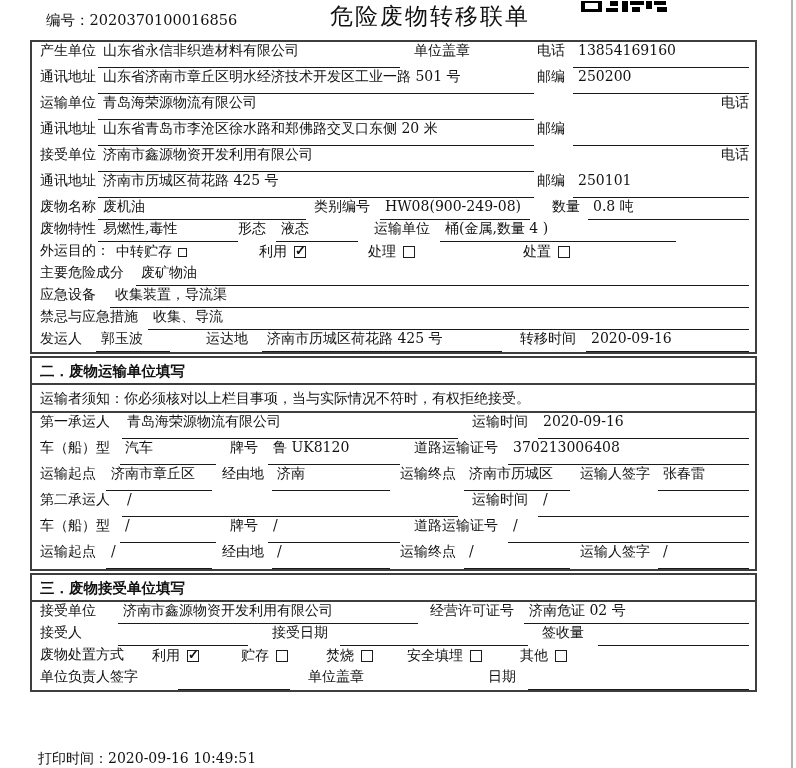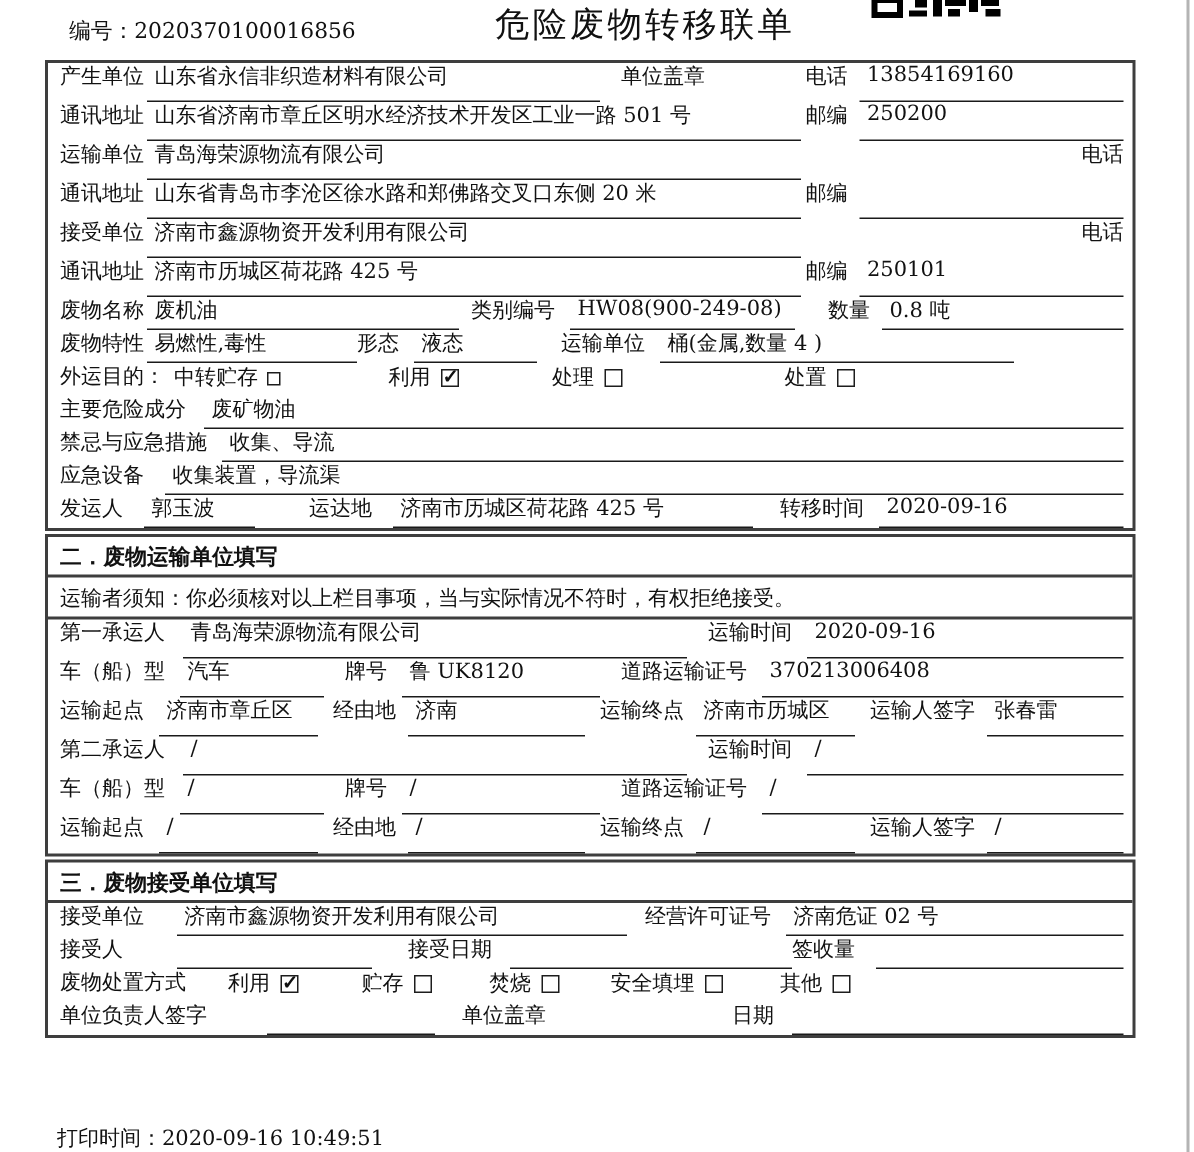"禁忌与应急措施" div.r { order: before "应急设备" -> after "应急设备" }
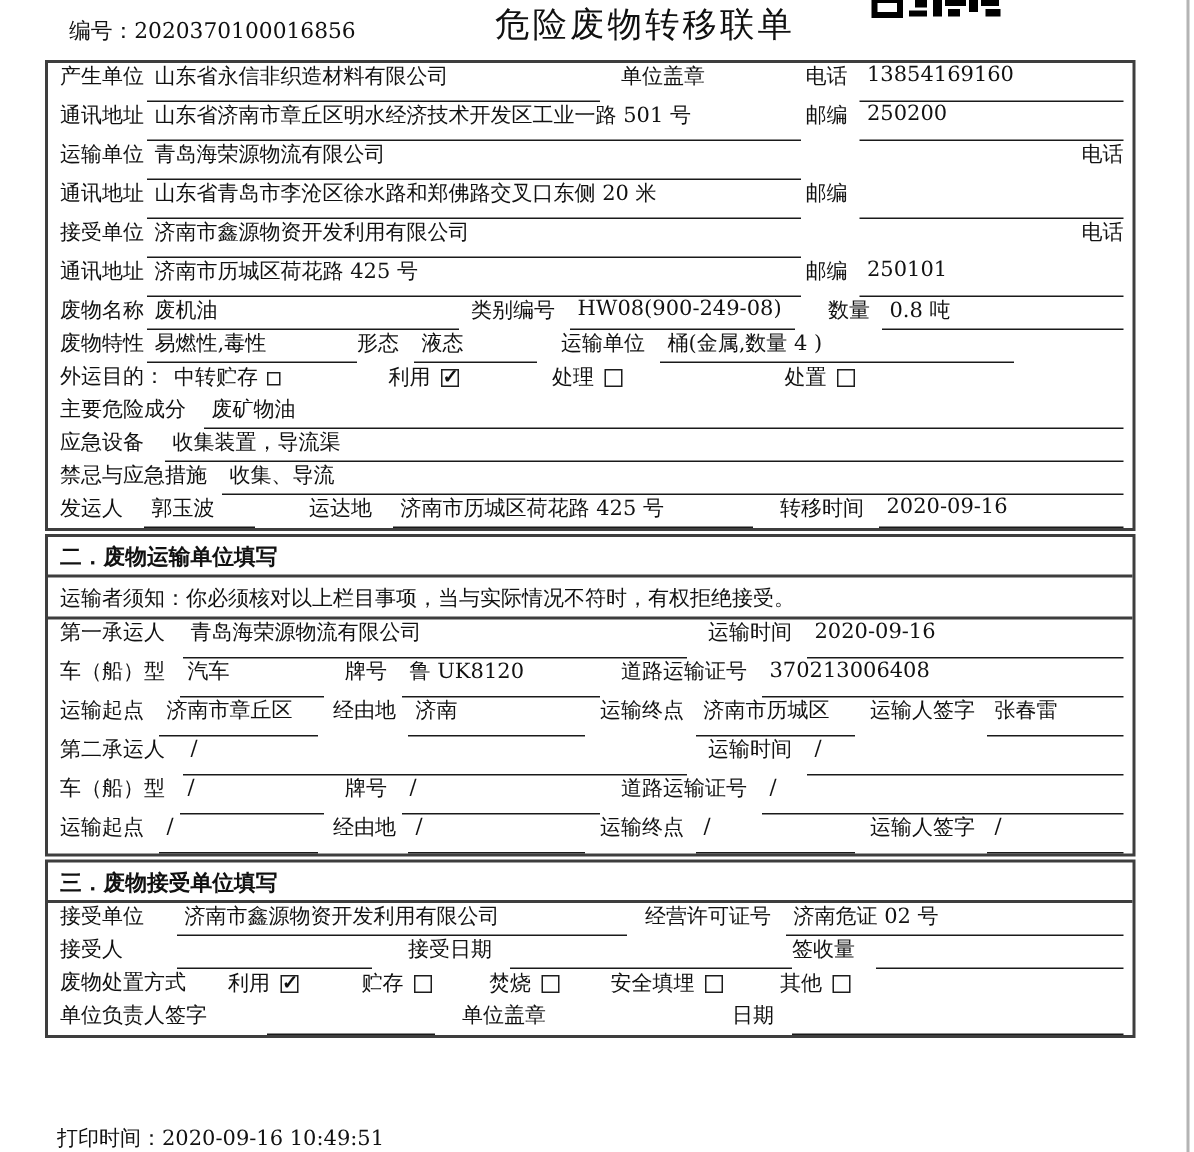"签收量" span.l { margin-left: none -> 14px }
